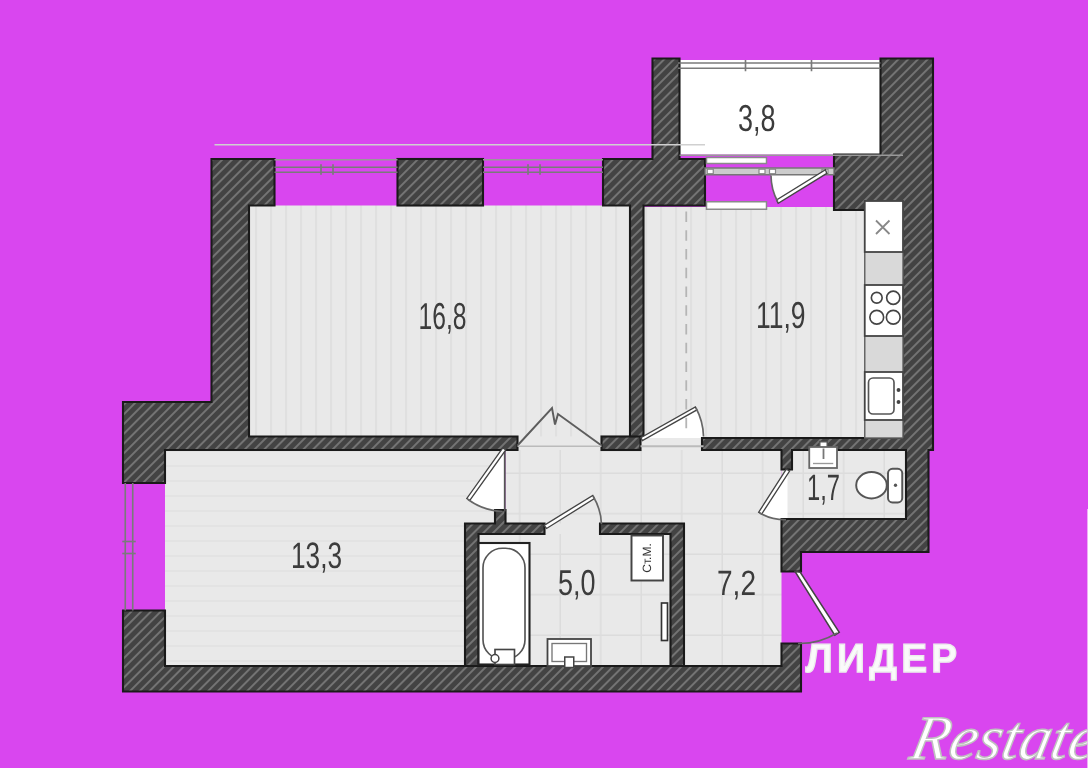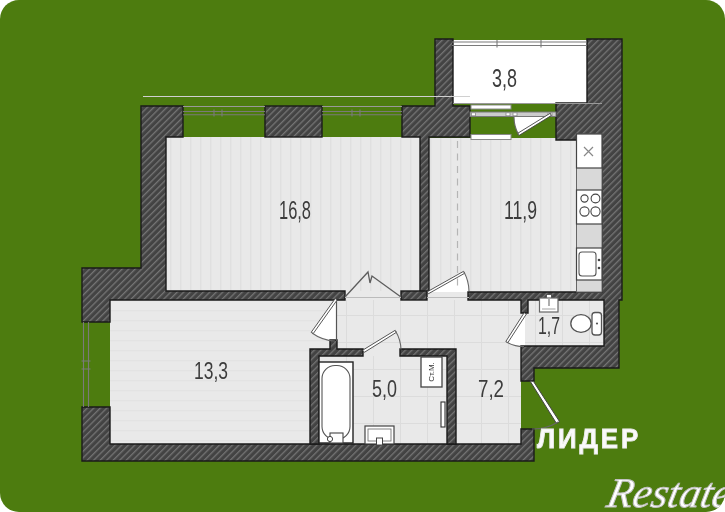"3,8" #stage { background: #4d7c0f -> #d946ef; border-radius: 19px -> none }
